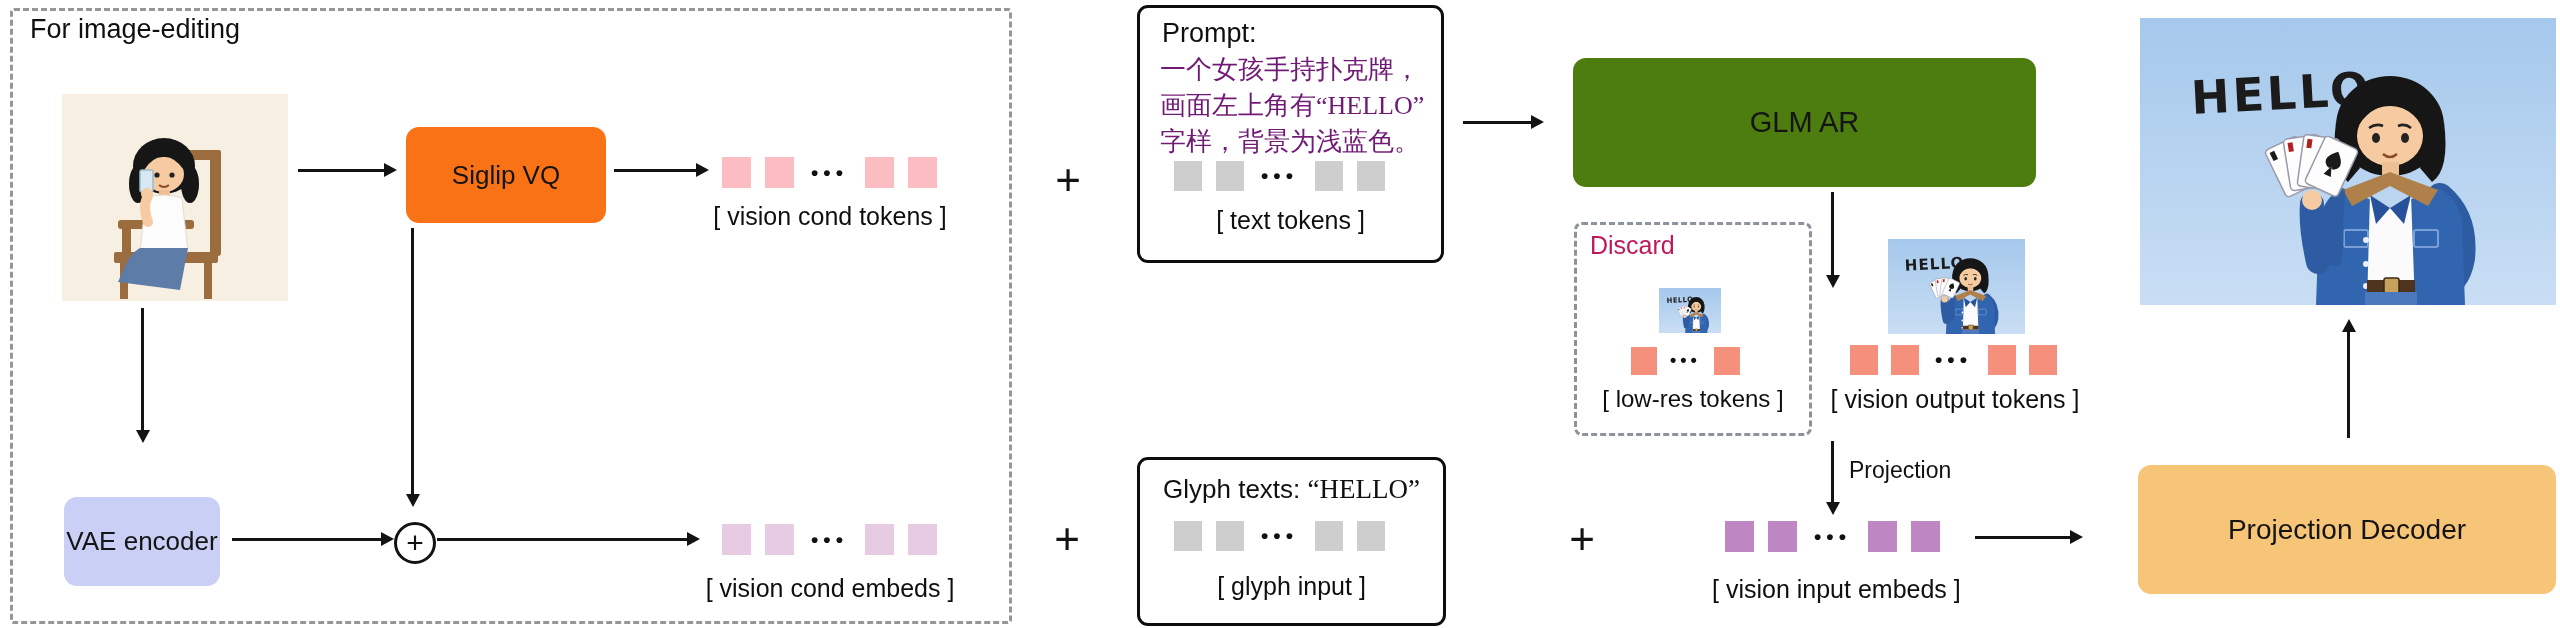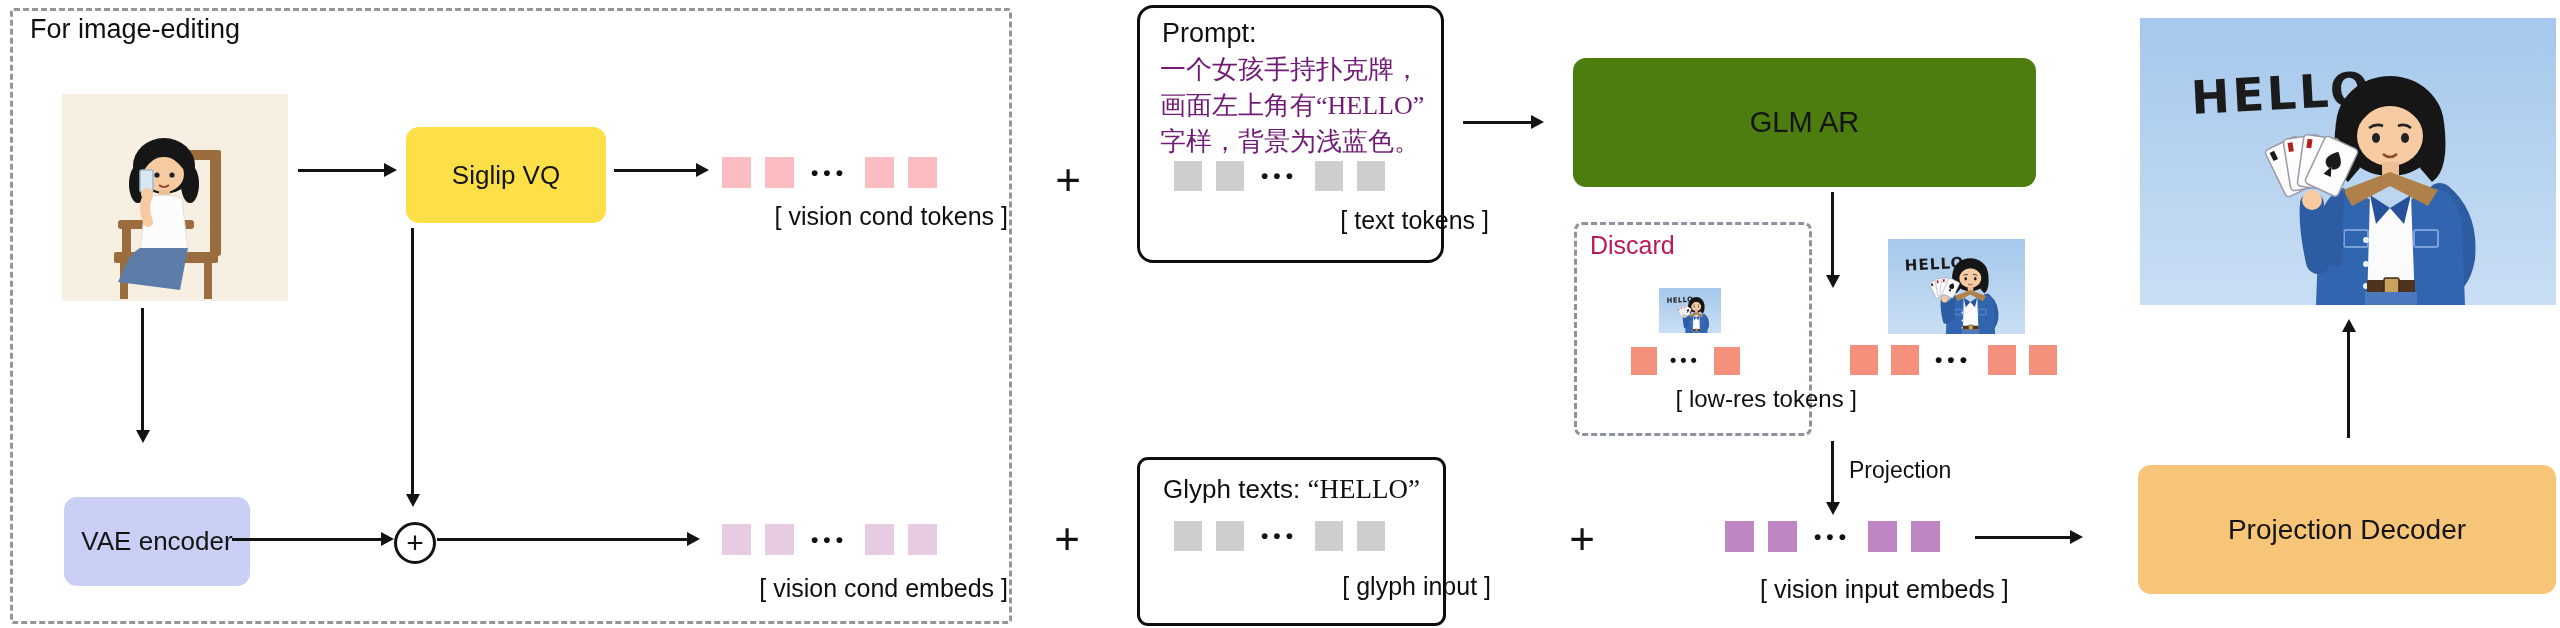"Prompt:" div.ink-box { border-radius: 16px -> none }
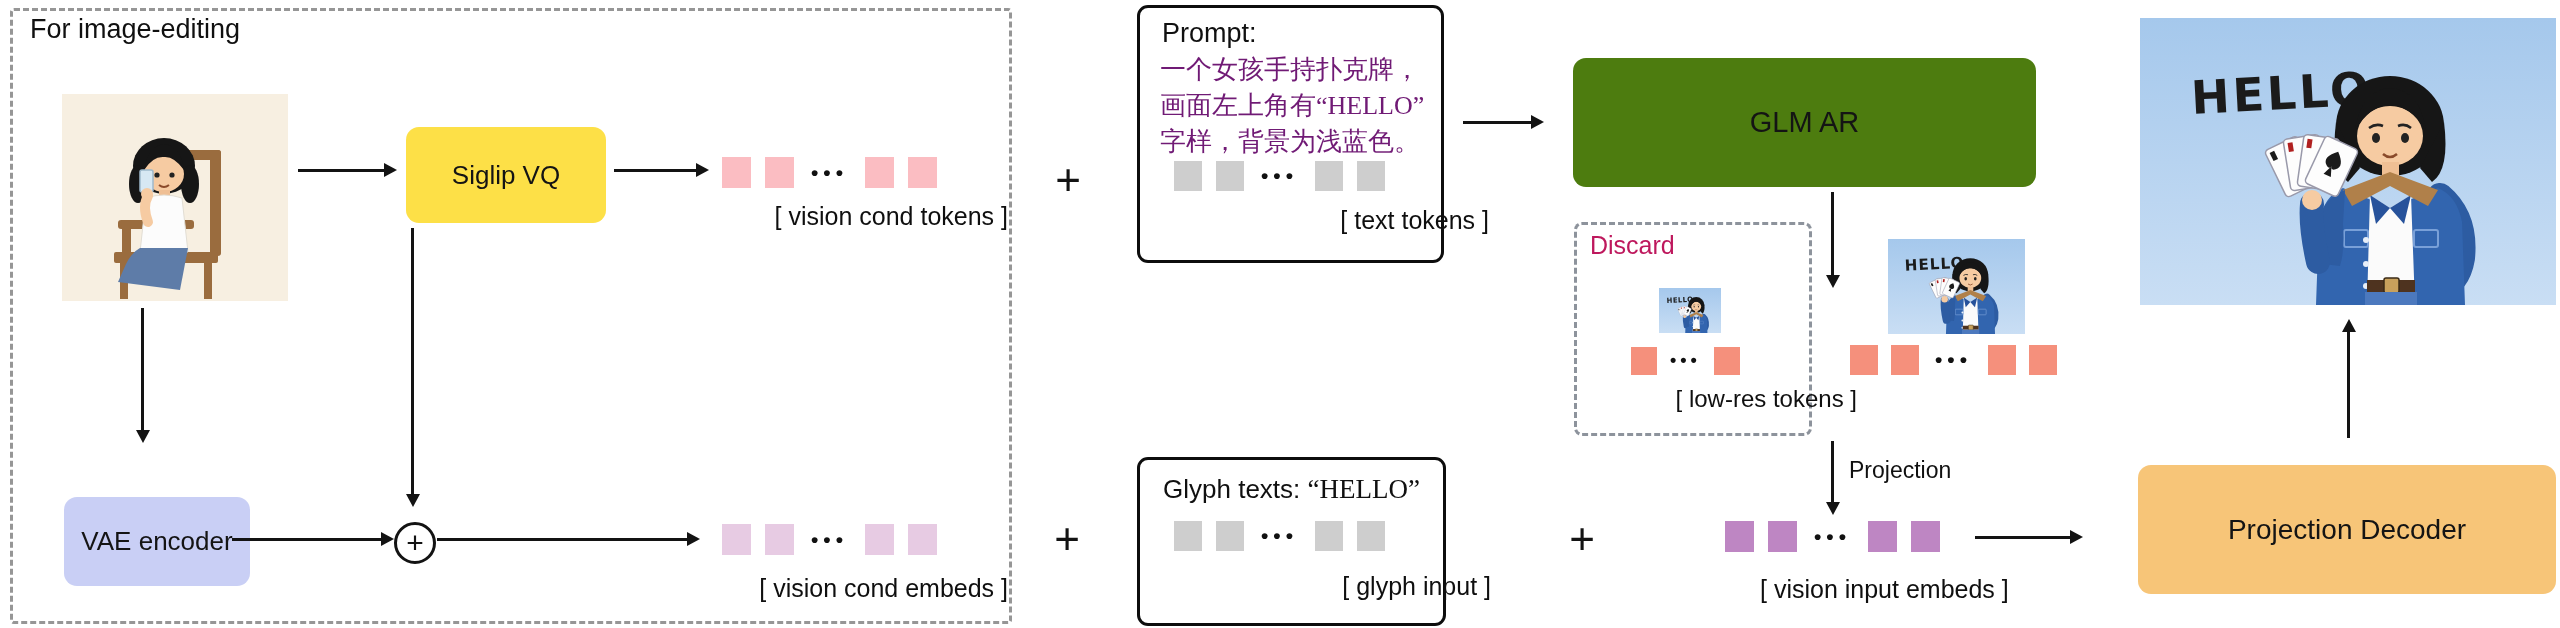"Siglip VQ" div.node { background-color: #fde047 -> #f97316 }
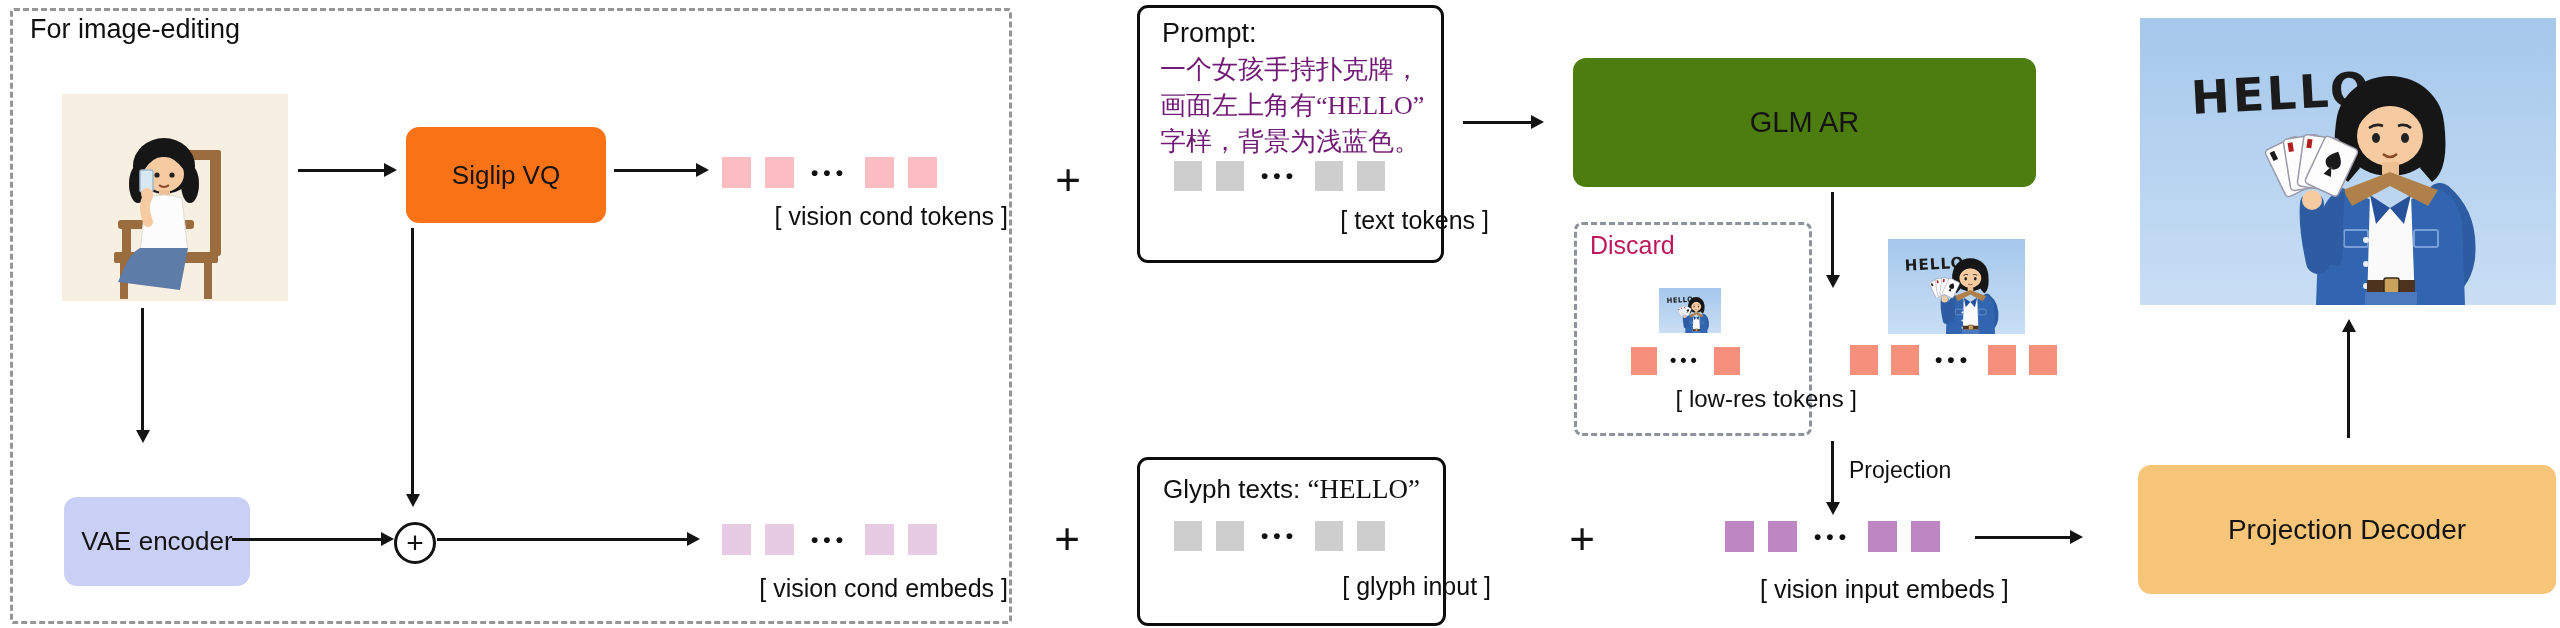"[ vision cond tokens ]" .blabel { margin-left: 48px -> none; text-align: right -> center }
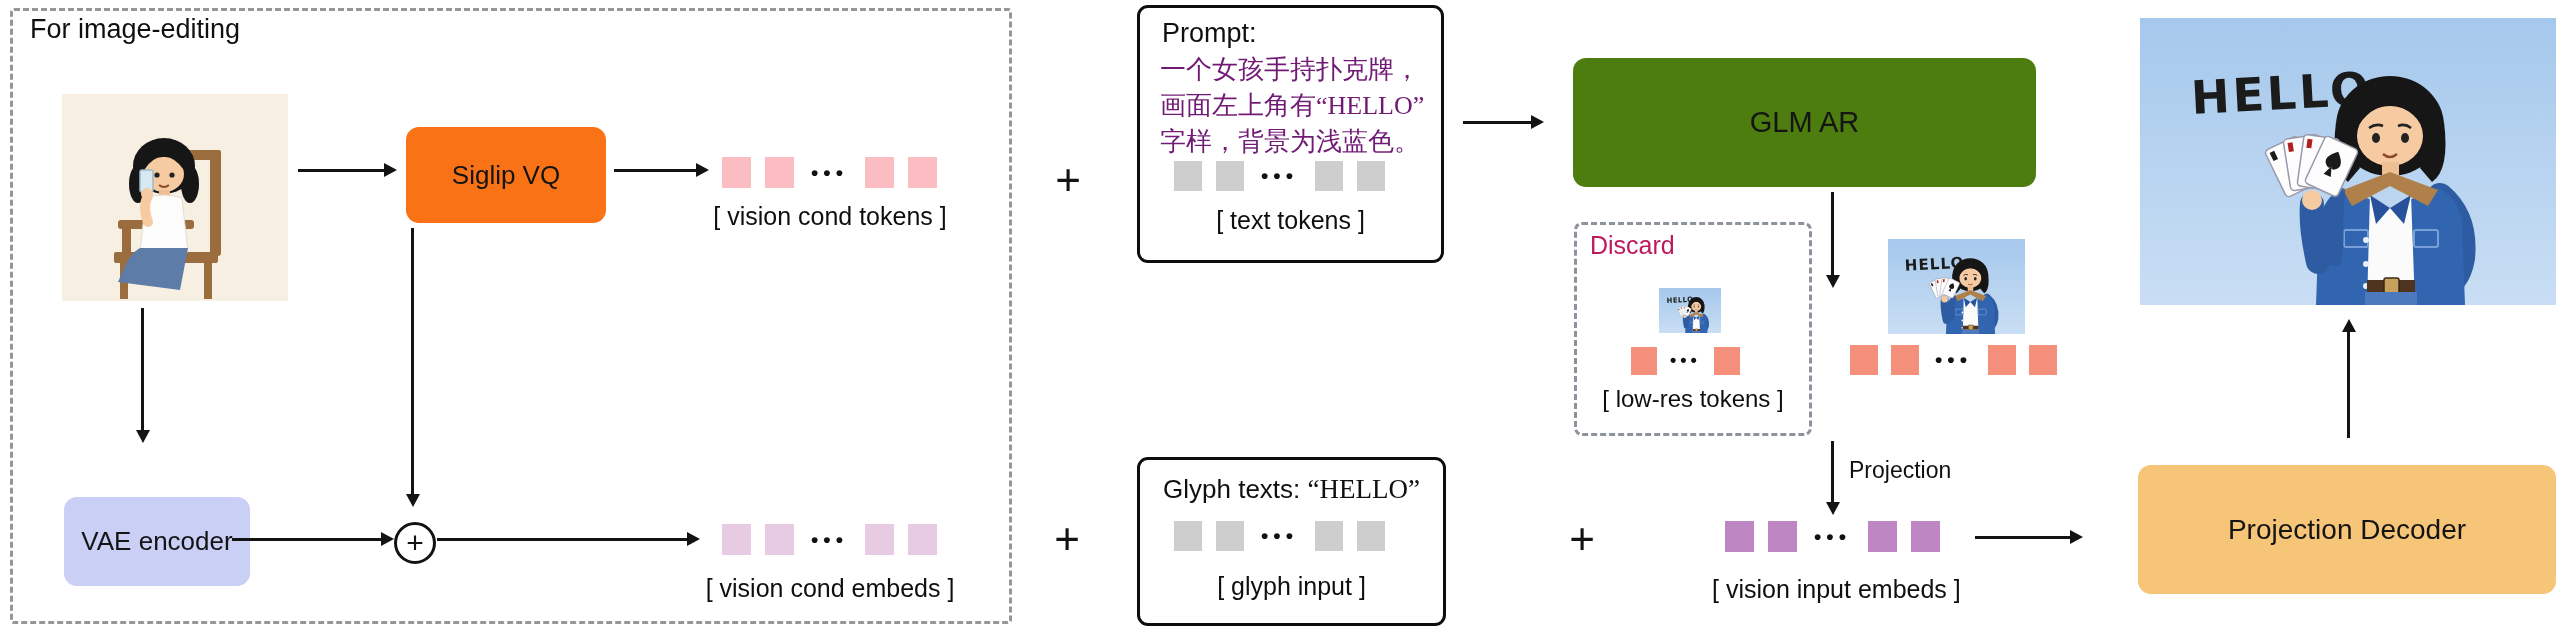"[ vision output tokens ]" div.blabel { html: none -> <div>[ vision output tokens ]</div> }
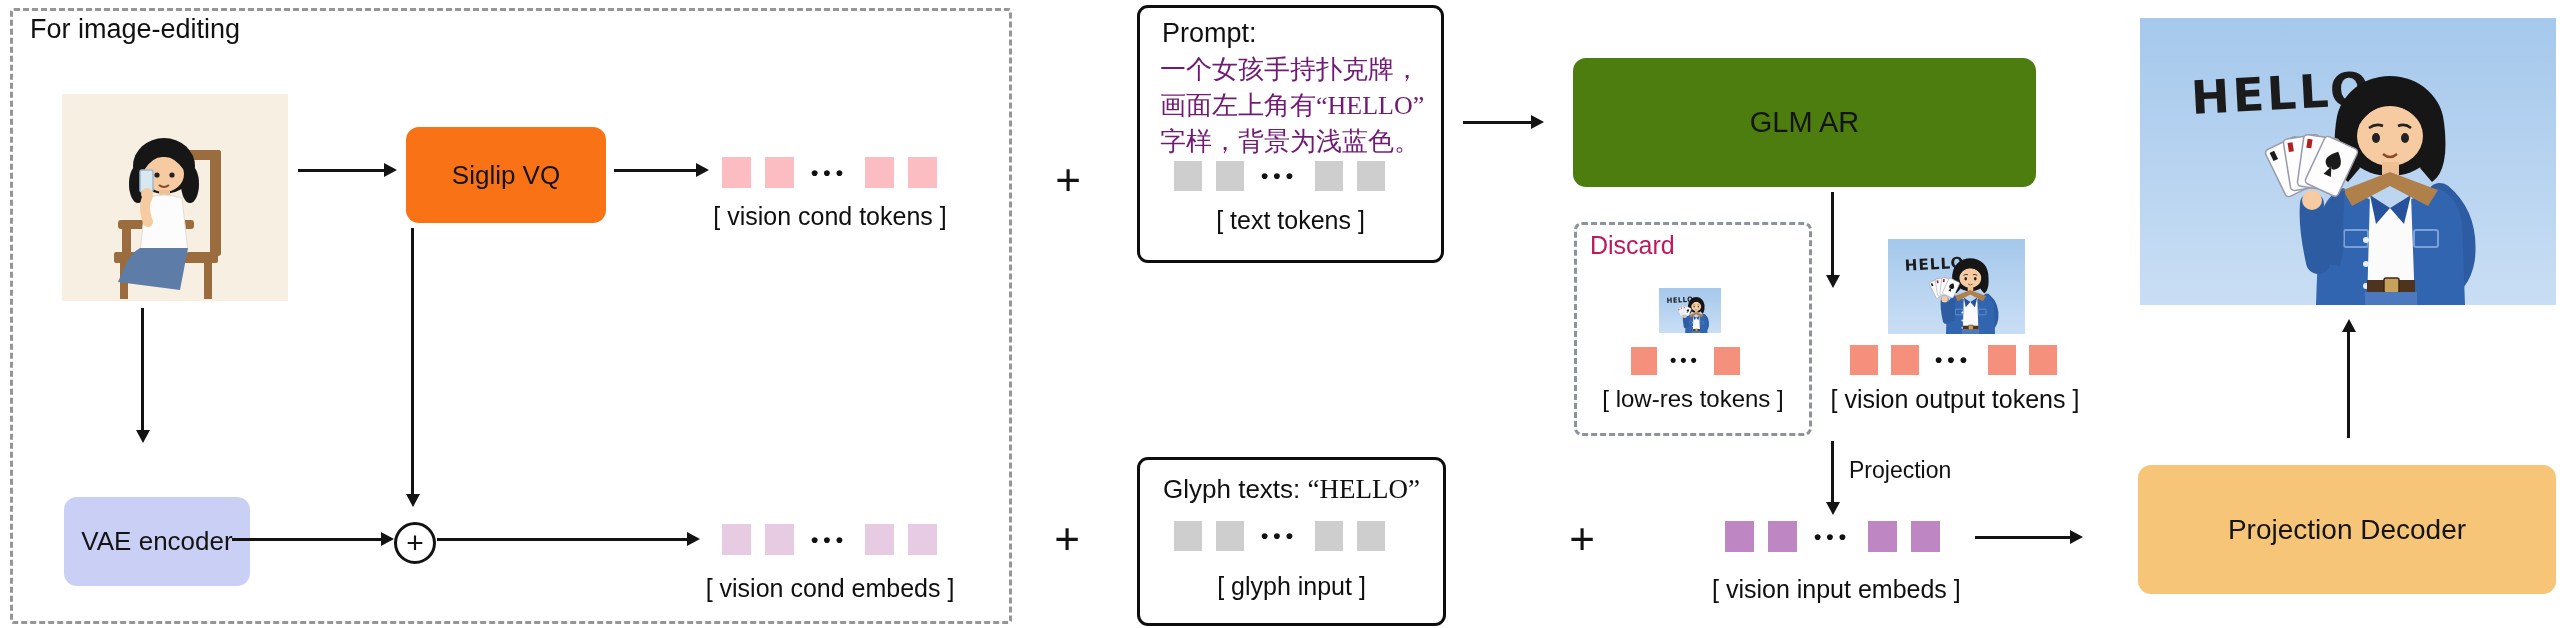"VAE encoder" div.node { width: 186px -> 156px }
